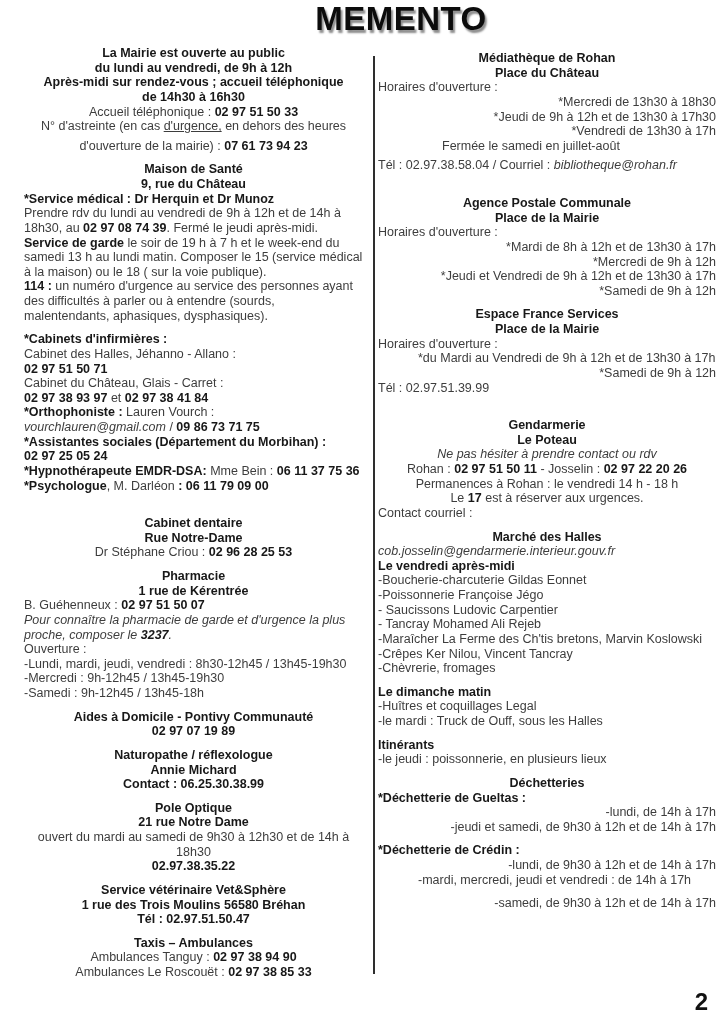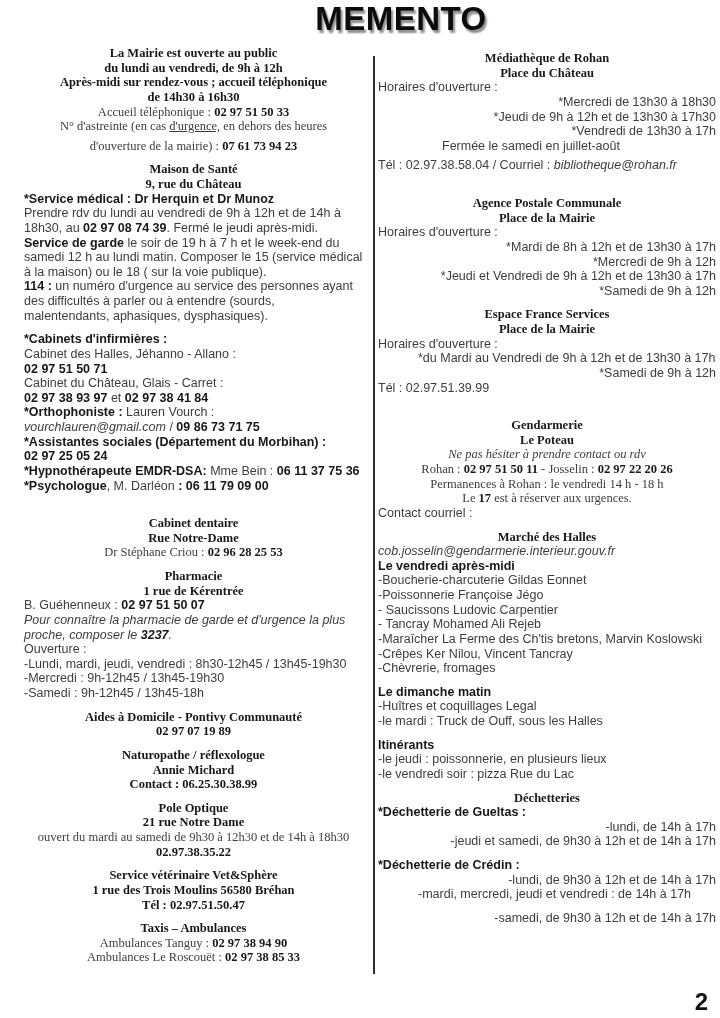"La Mairie est ouverte au" .a-c { font-family: Liberation Serif, serif -> none }
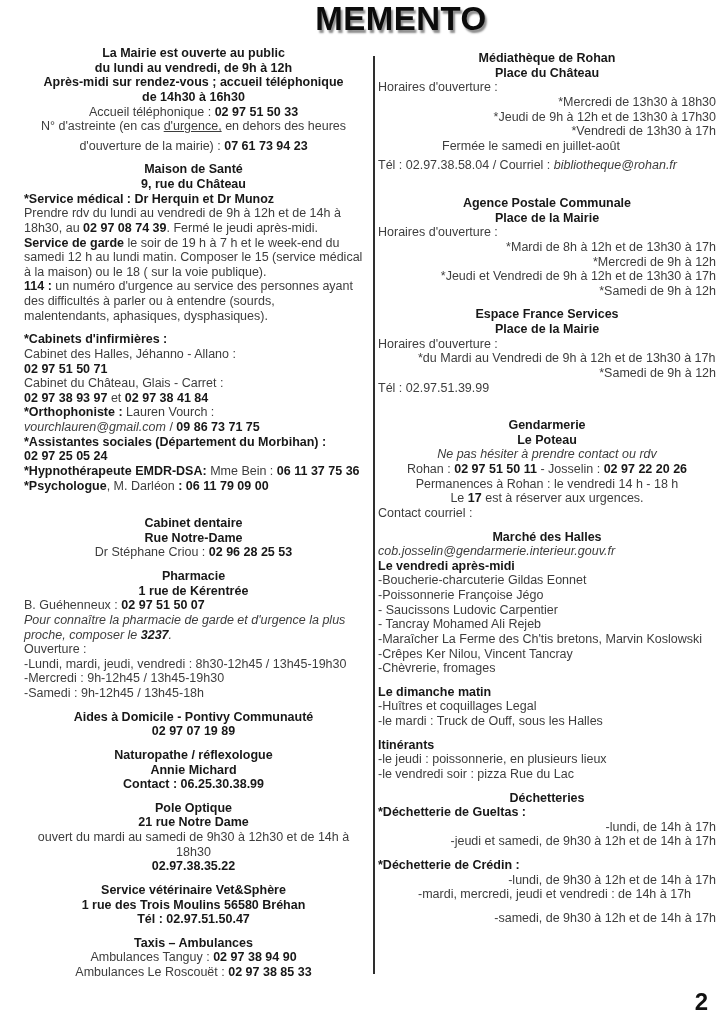"le soir de 19 h" span { text: 12 -> 13 }
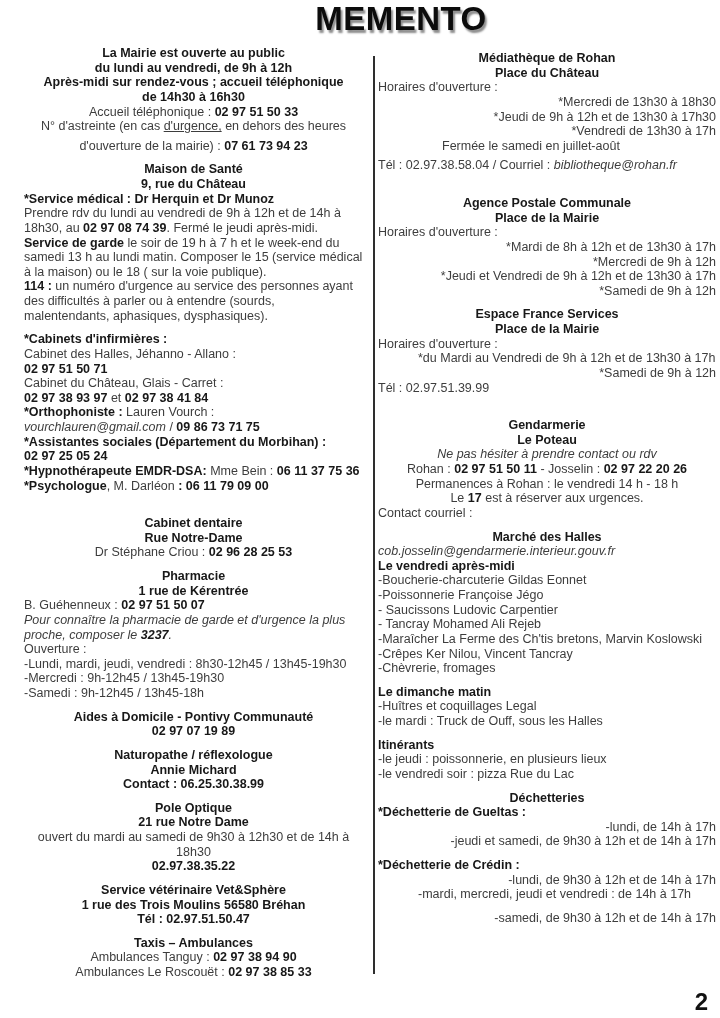"-le vendredi soir : pizza" div.tb { html: <div><span>-le vendredi soir : pizza Rue du Lac</span></div> -> none }
